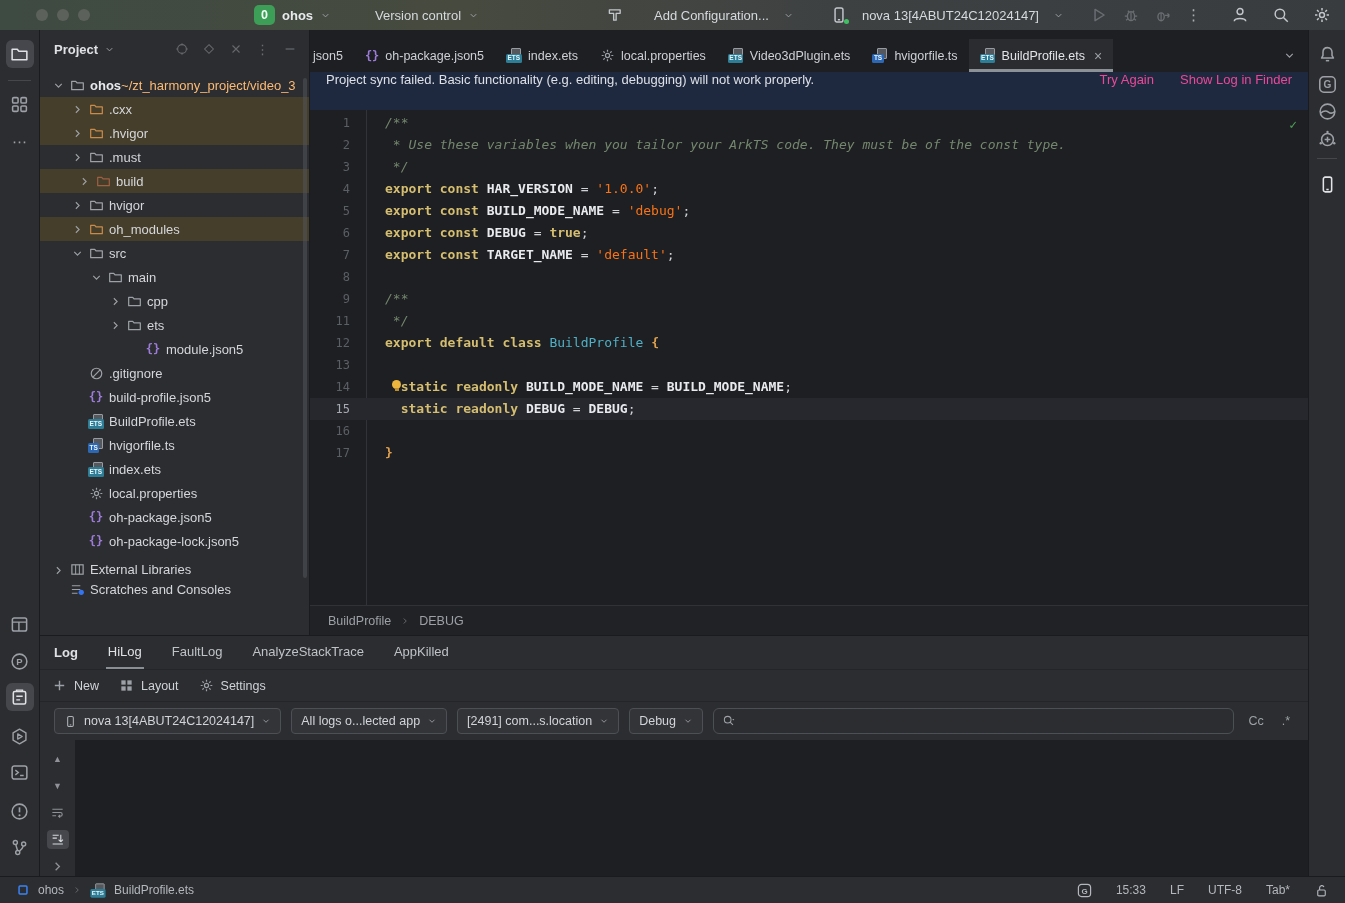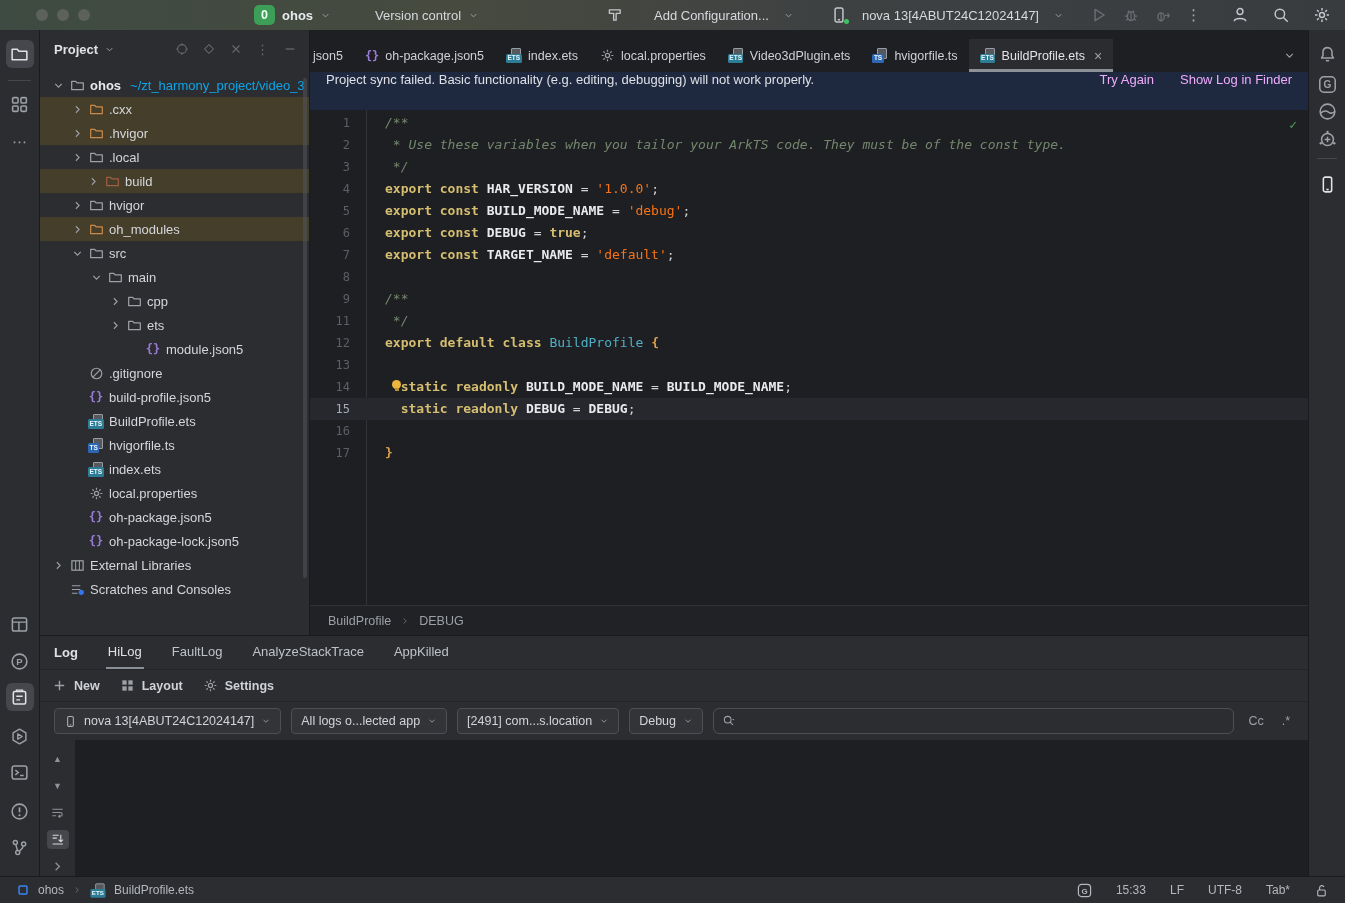"~/zt_harmony_project/video_3" .tr-suffix { color: #0ea5e9 -> #fdba74; margin-left: 9px -> 0 }
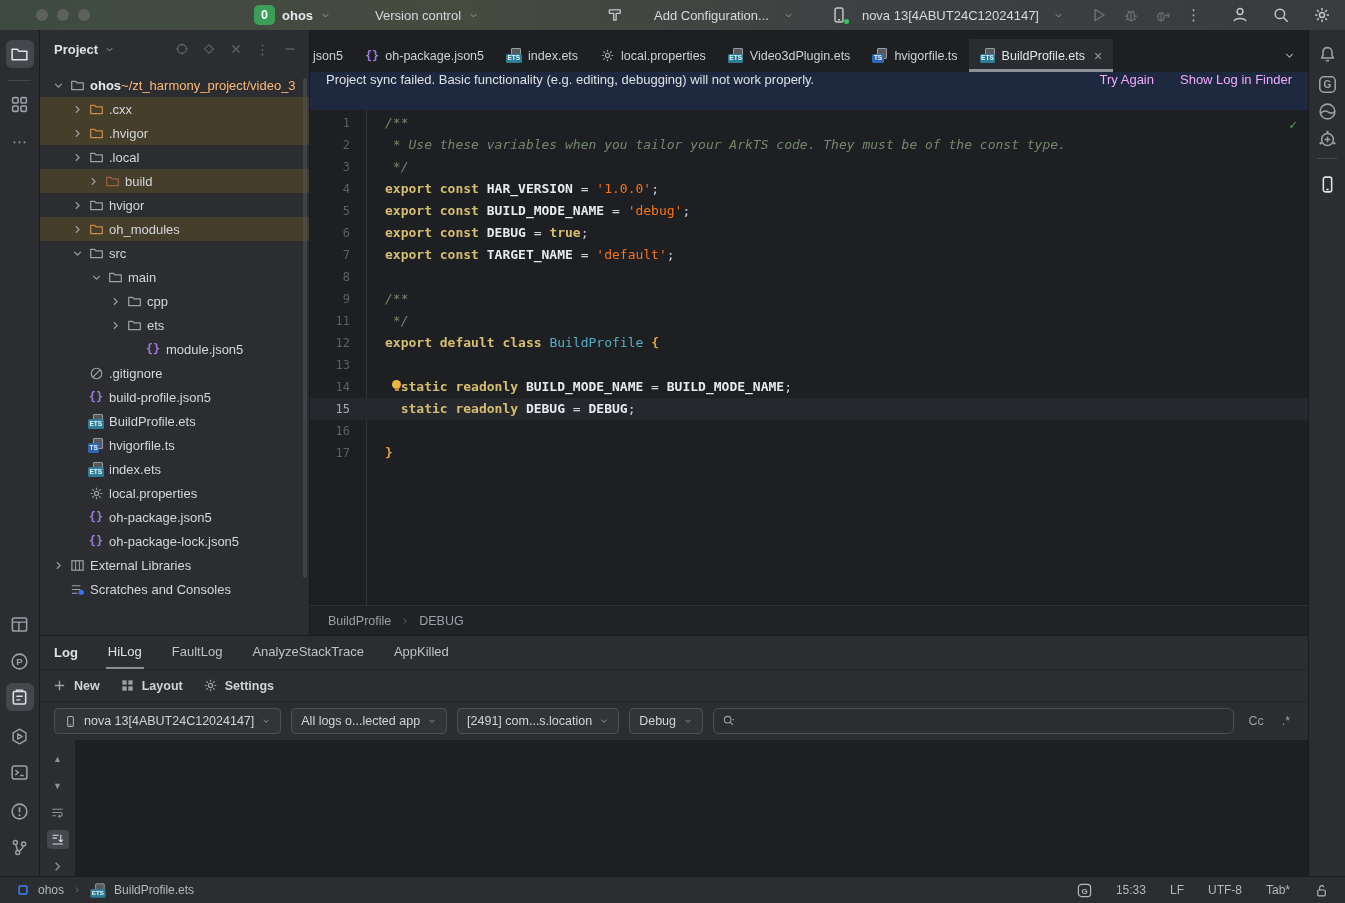"Try Again" .blink { color: #f0abfc -> #ec4899 }
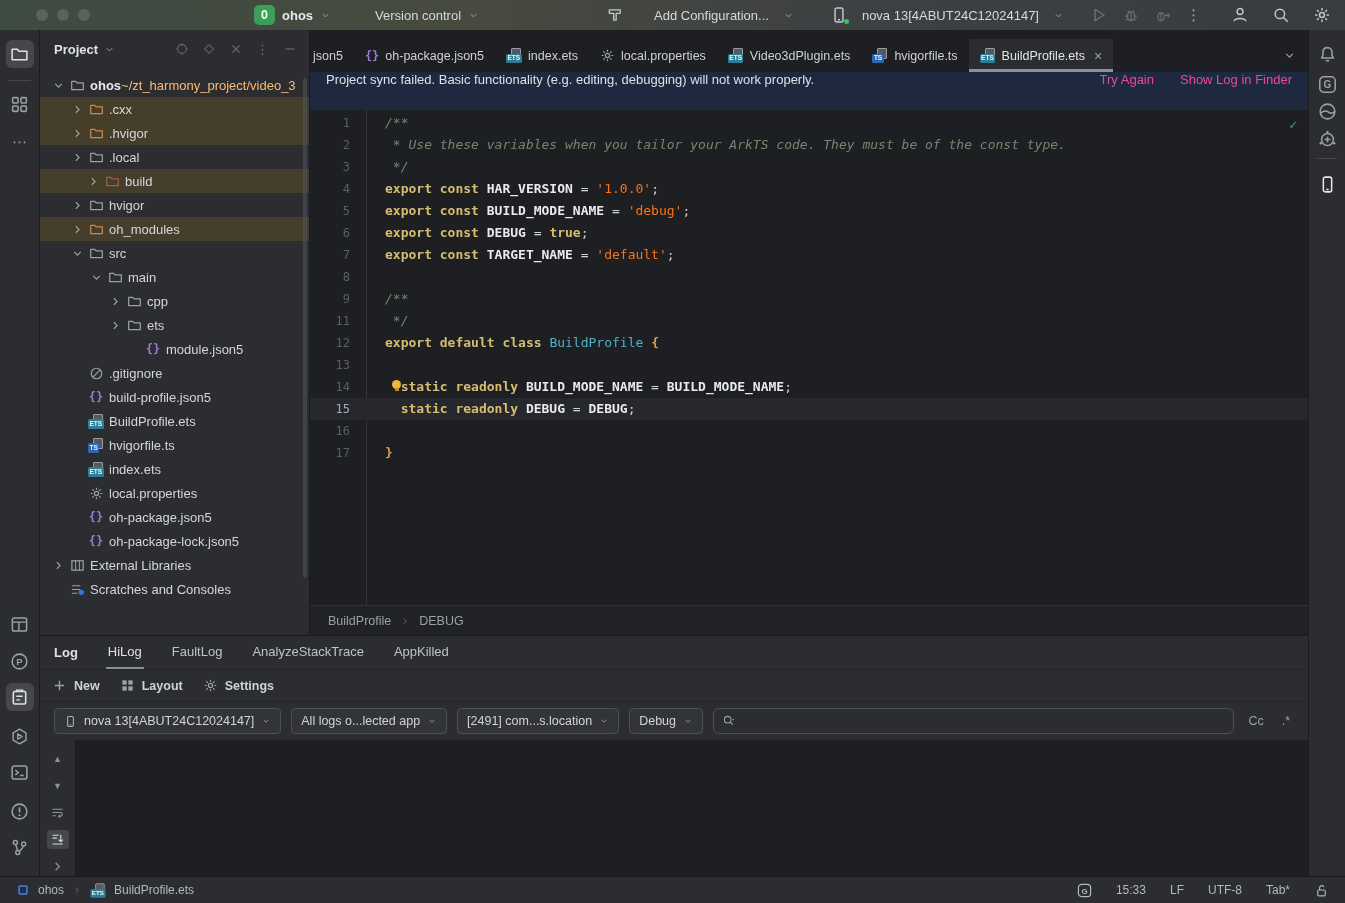".local" span.tr-label { text: .local -> .must }
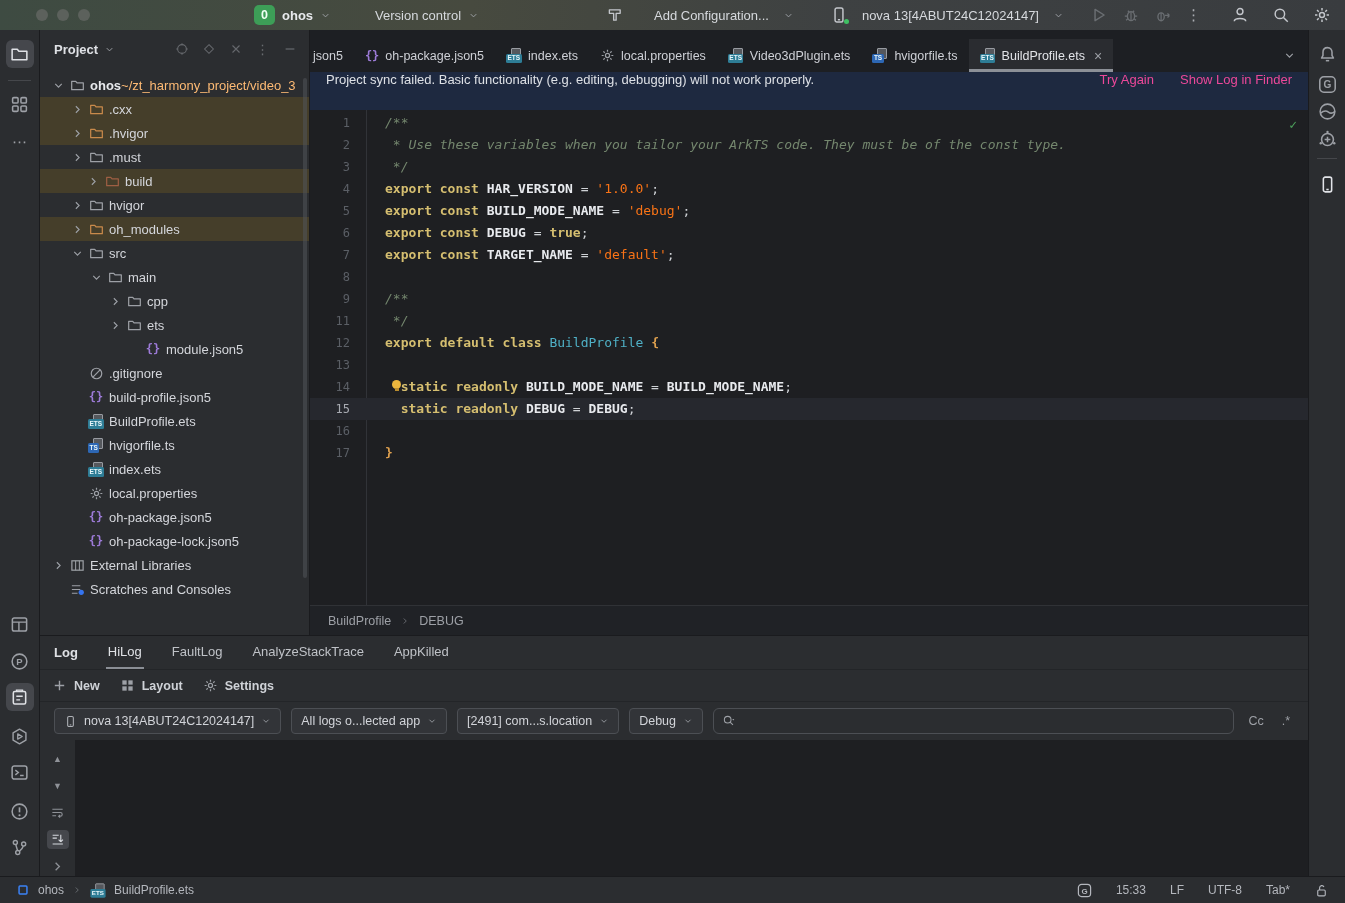"build" div.tree-row { padding-left: 45px -> 36px }
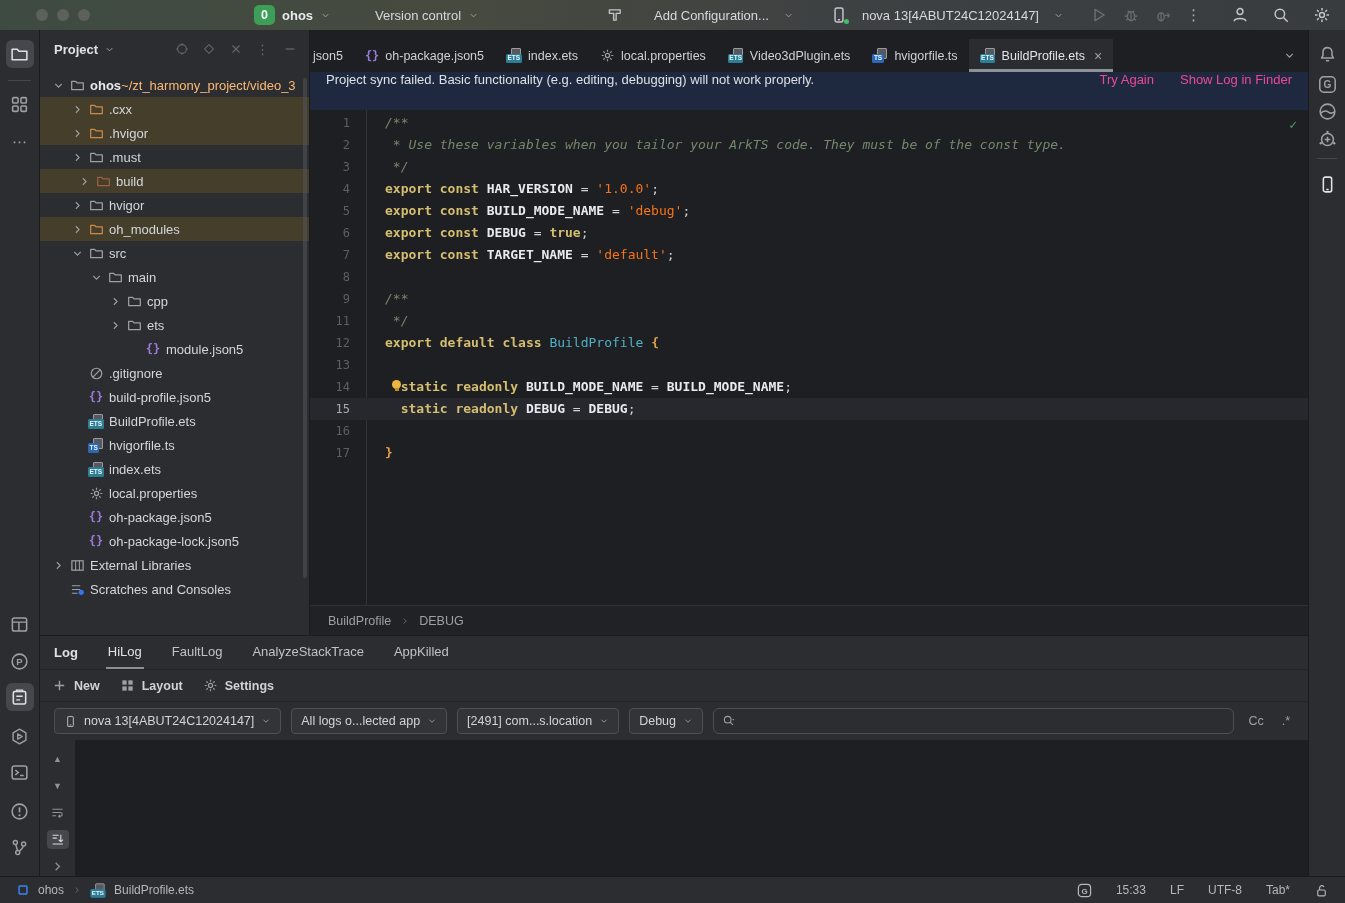"External Libraries" div.tree-row { align-items: none -> flex-end }
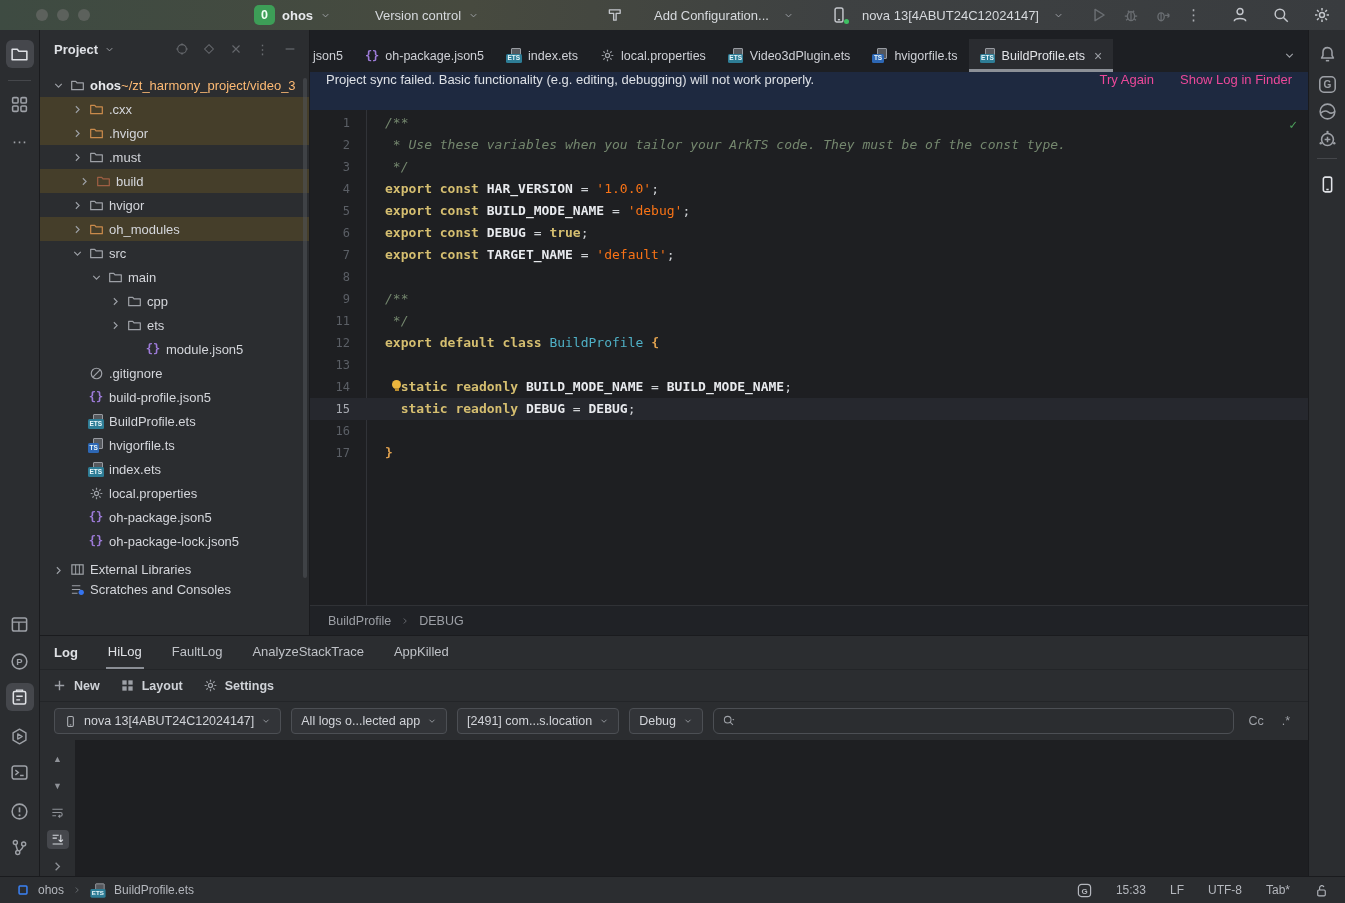"New" .tbi { font-weight: 700 -> 400 }
